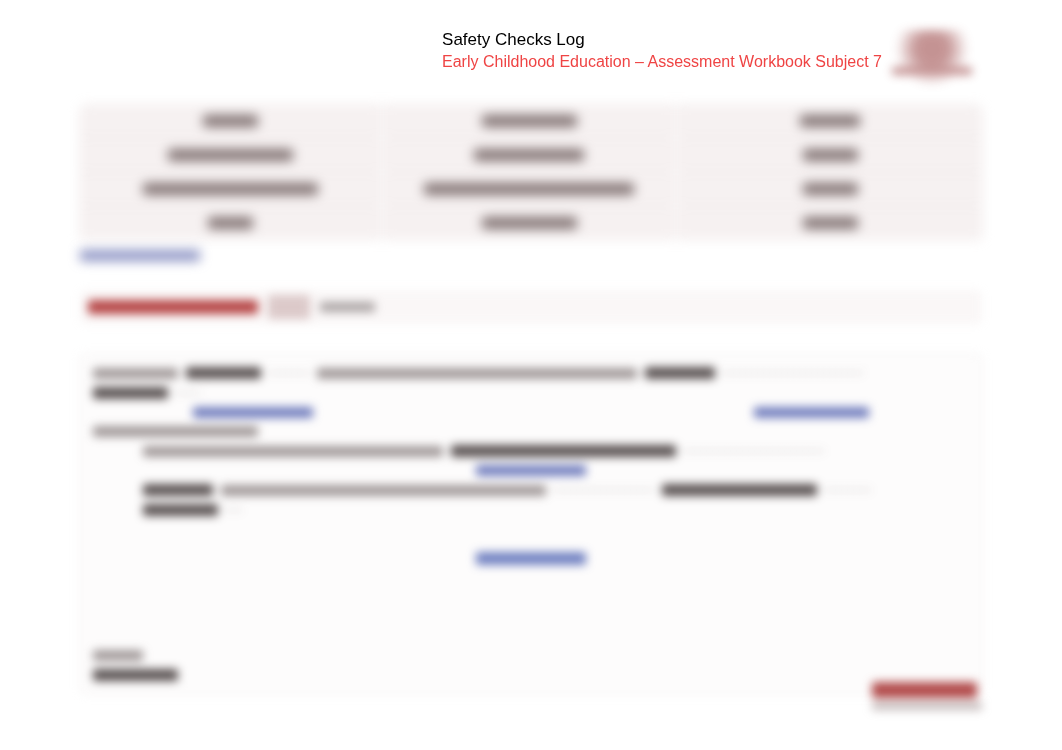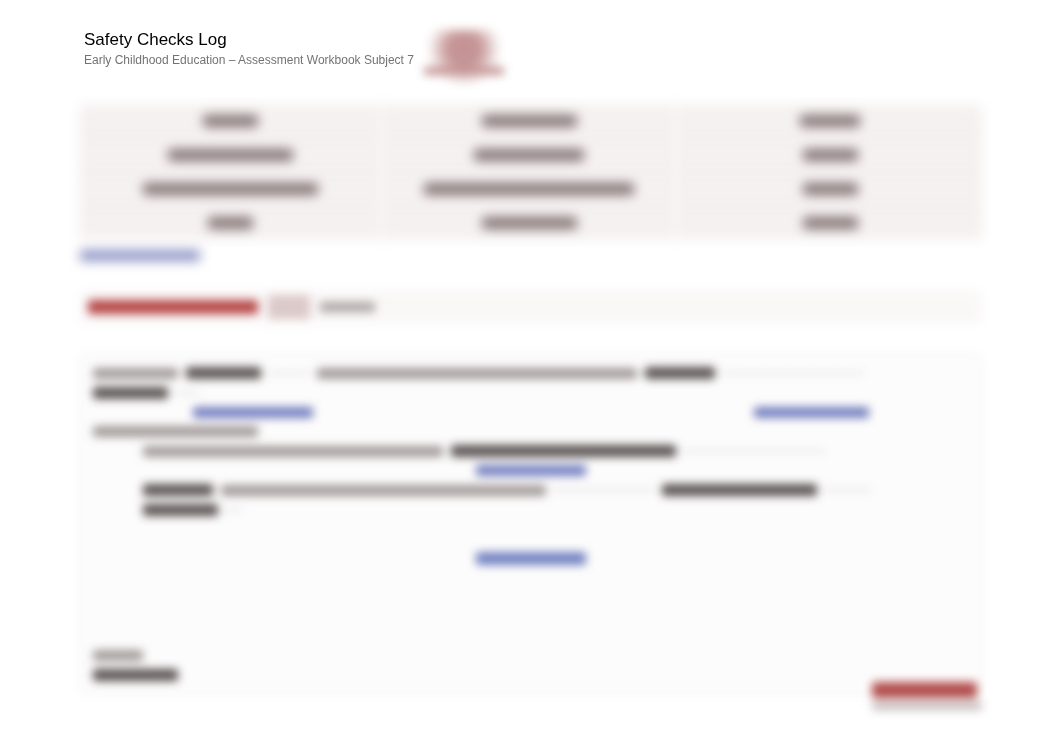"Safety Checks Log" .page-header { justify-content: flex-start -> flex-end }
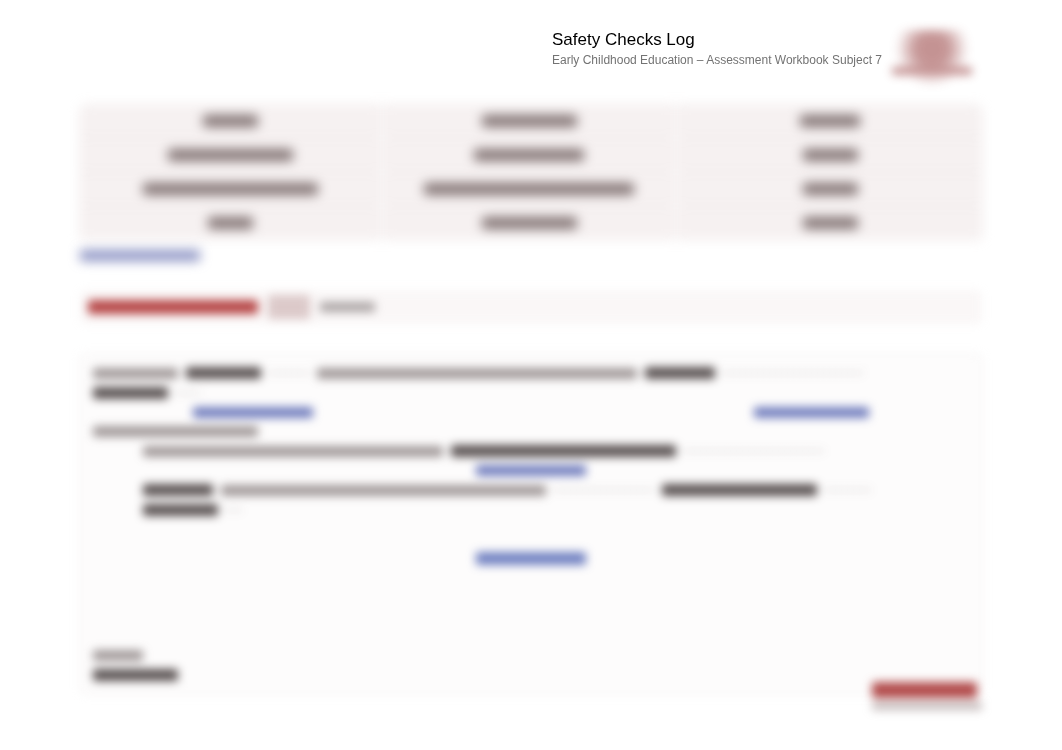"Early Childhood Education – Assessment" .subtitle { color: #737373 -> #ef4444; font-size: 12px -> 16px }
